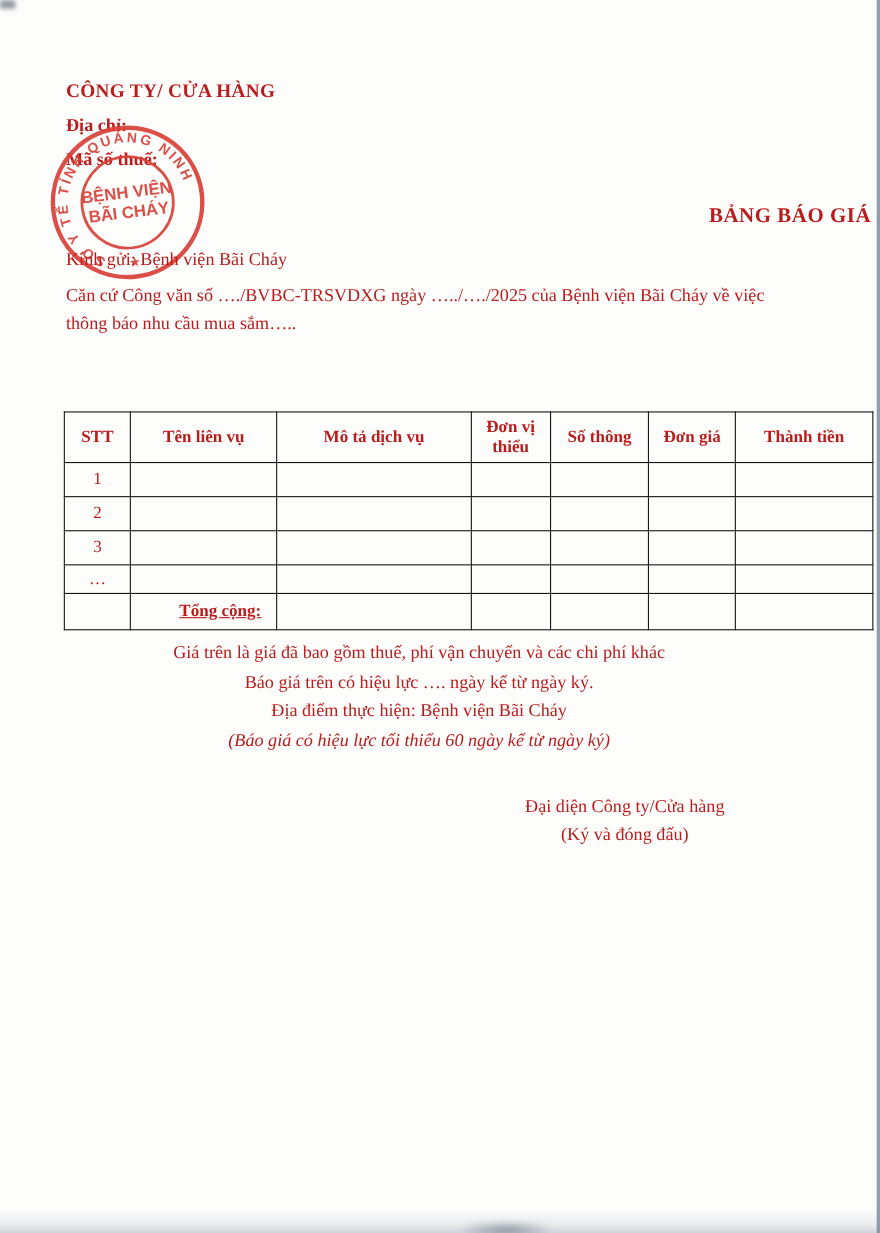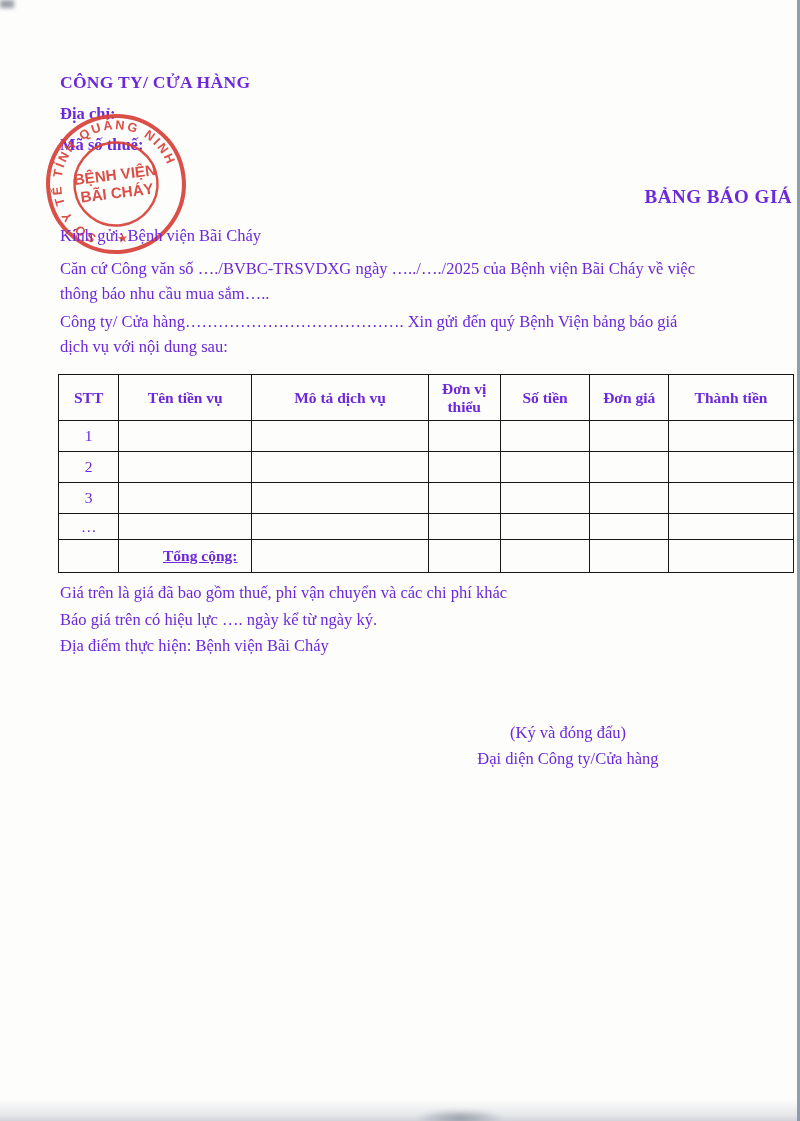"CÔNG TY/ CỬA HÀNG" .page { color: #6d28d9 -> #b91c1c }
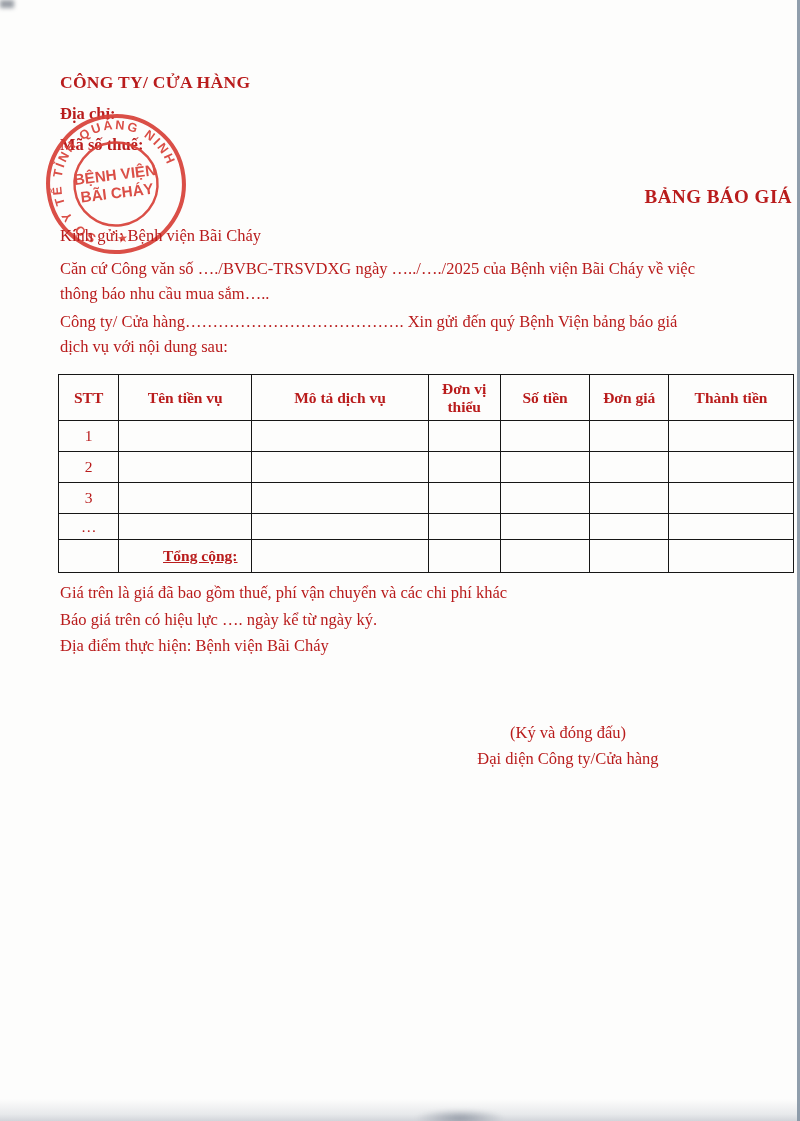"Công ty/ Cửa hàng…………………………………. Xin" div.para { html: <div>Công ty/ Cửa hàng…………………………………. Xin gửi đến quý Bệnh Viện bảng báo giá dịch vụ với nội dung sau:</div> -> none }
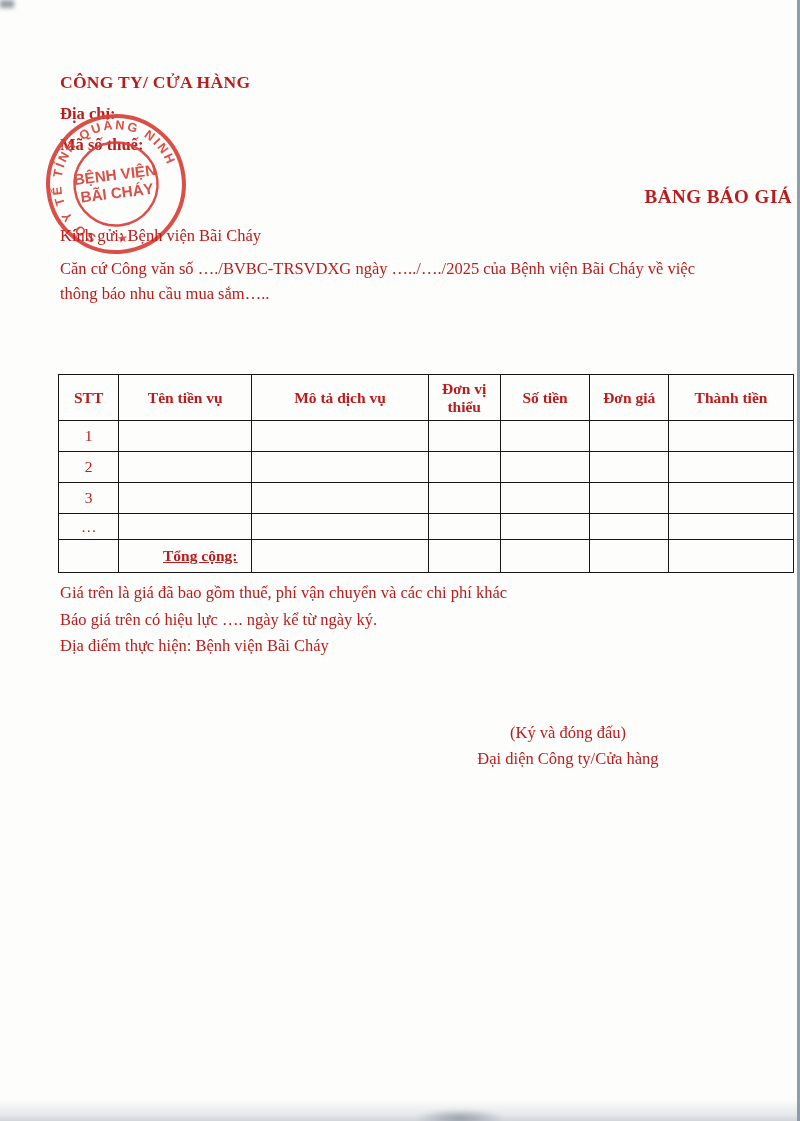"Tên tiền vụ" th { text: tiền -> liên }
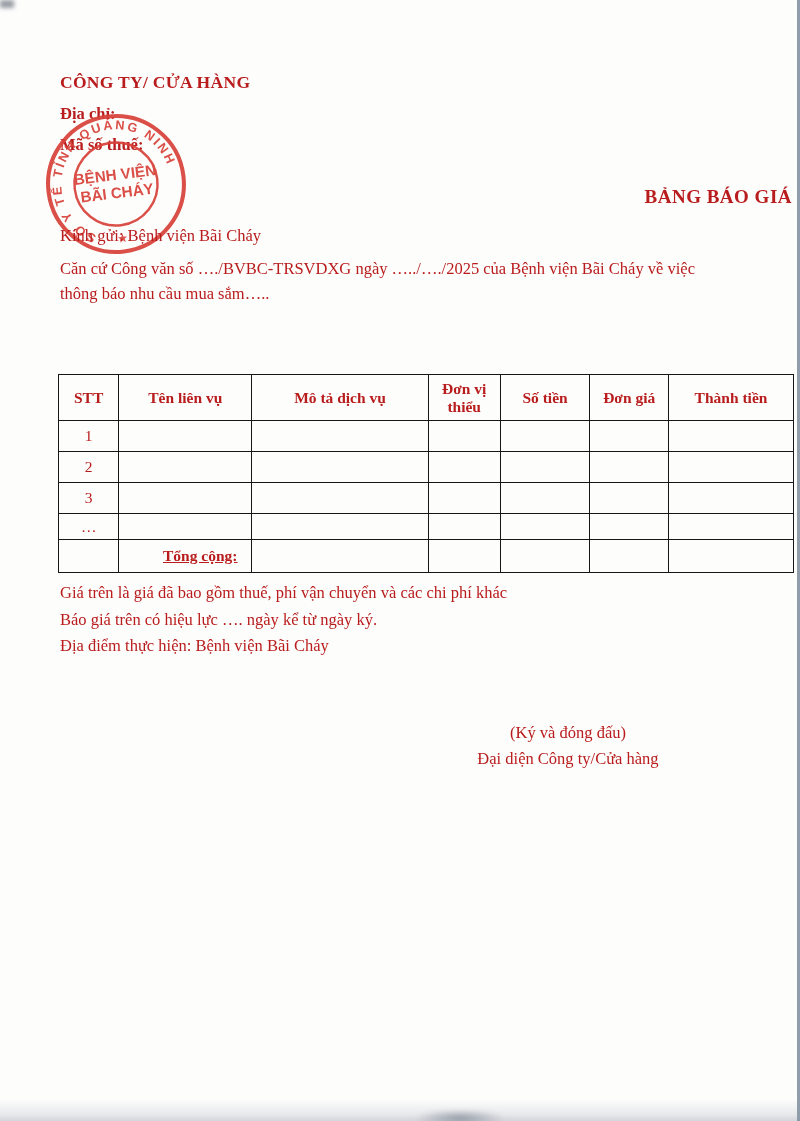"Số tiền" th { text: tiền -> thông }
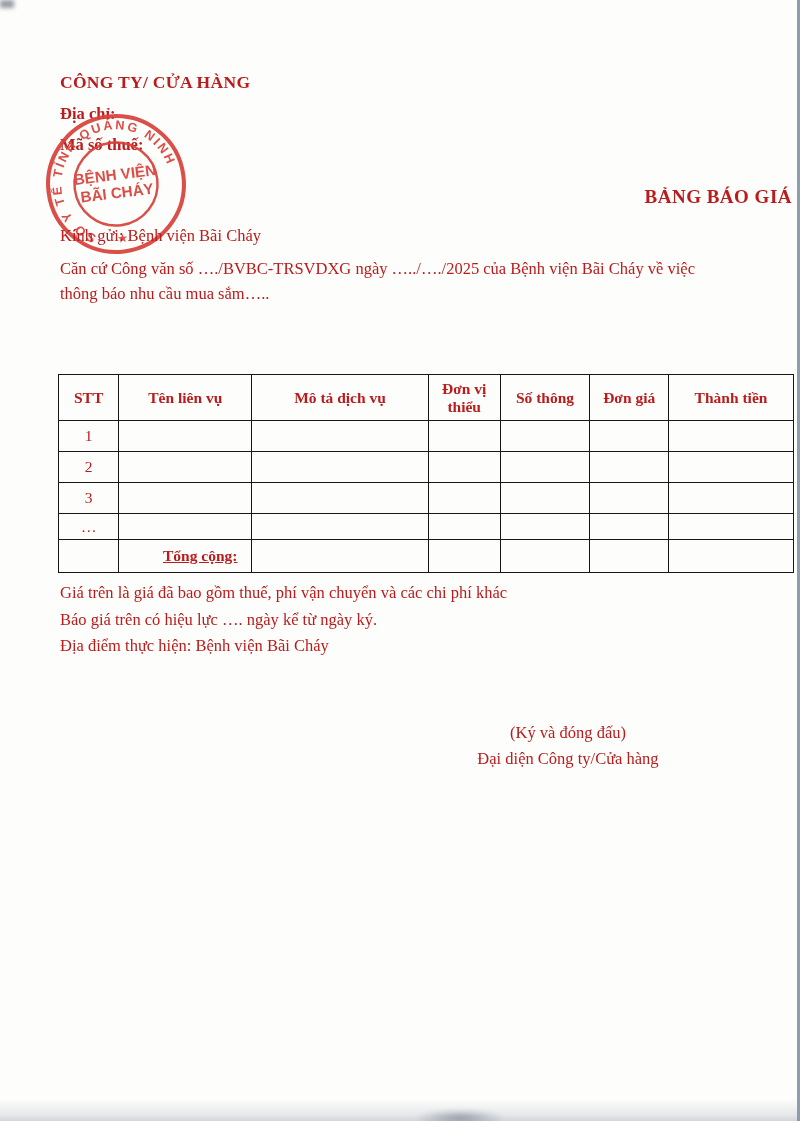"Giá trên là giá đã" .notes .note-line { text-align: none -> center }
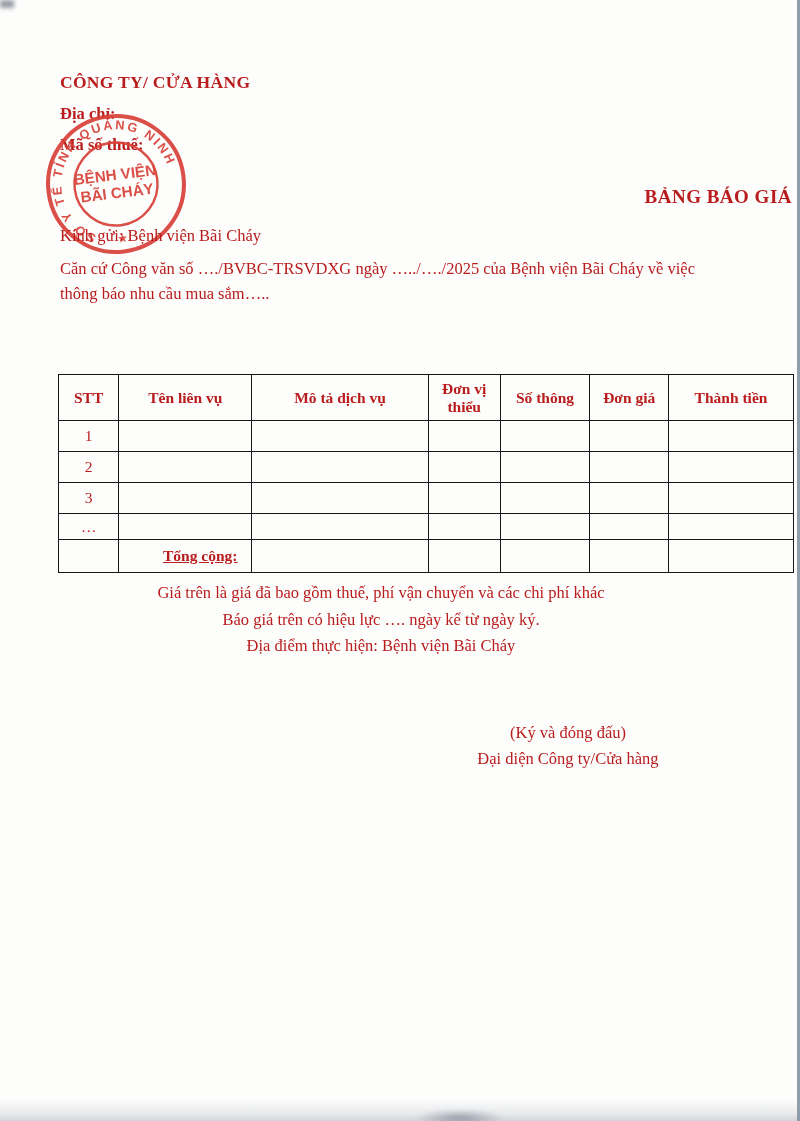"(Báo giá có hiệu lực" div.note-line { html: none -> <div>(Báo giá có hiệu lực tối thiểu 60 ngày kể từ ngày ký)</div> }
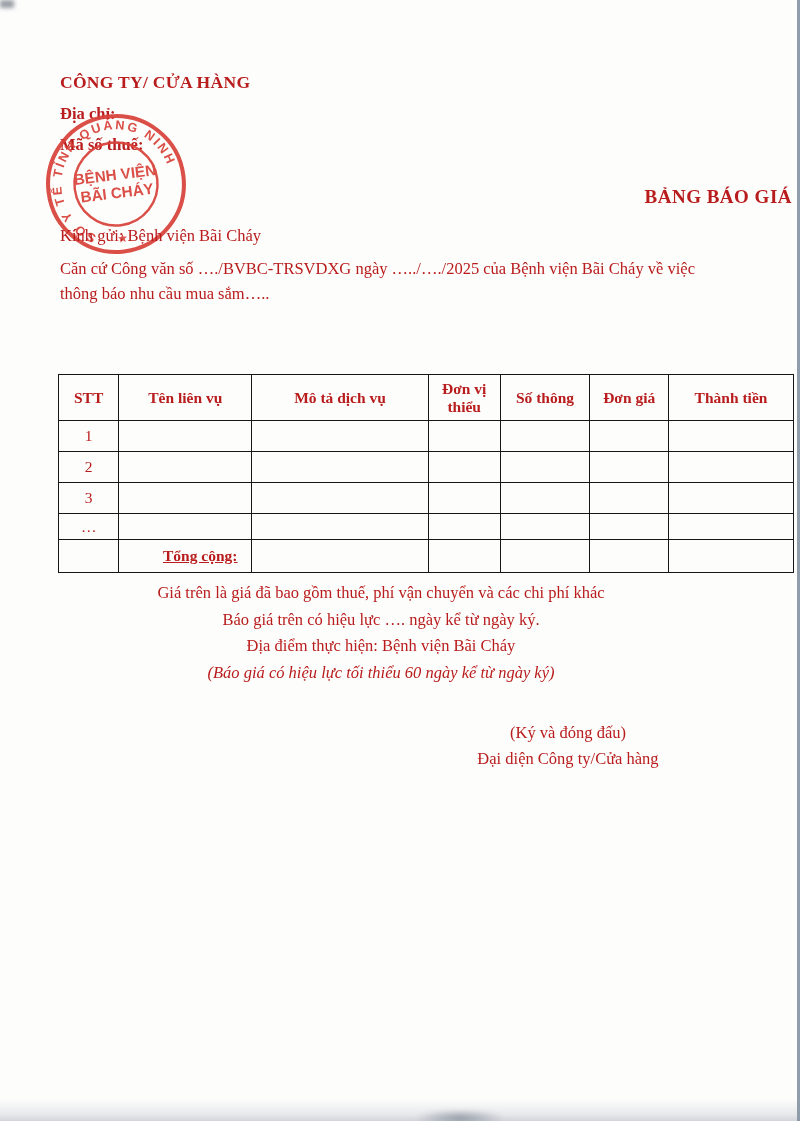"(Ký và đóng đấu)" div { order: before "Đại diện Công ty/Cửa hàng" -> after "Đại diện Công ty/Cửa hàng" }
